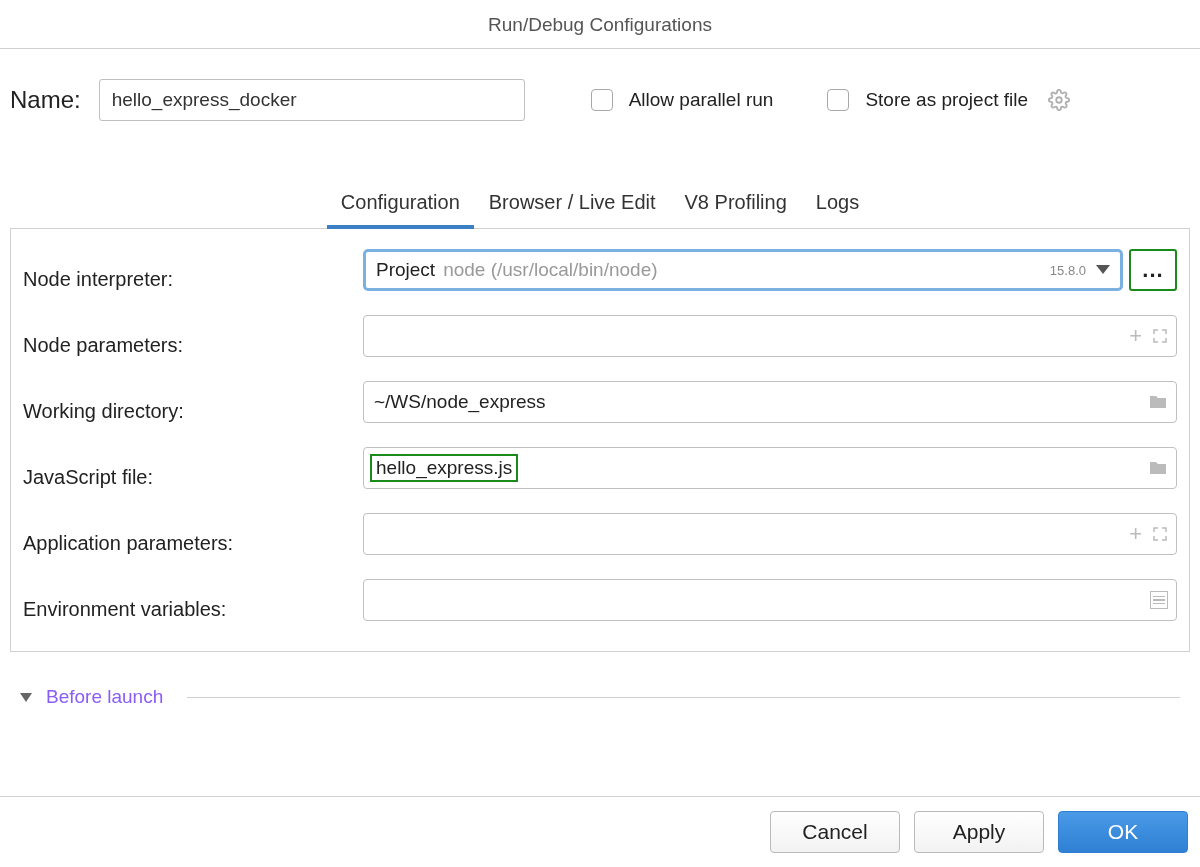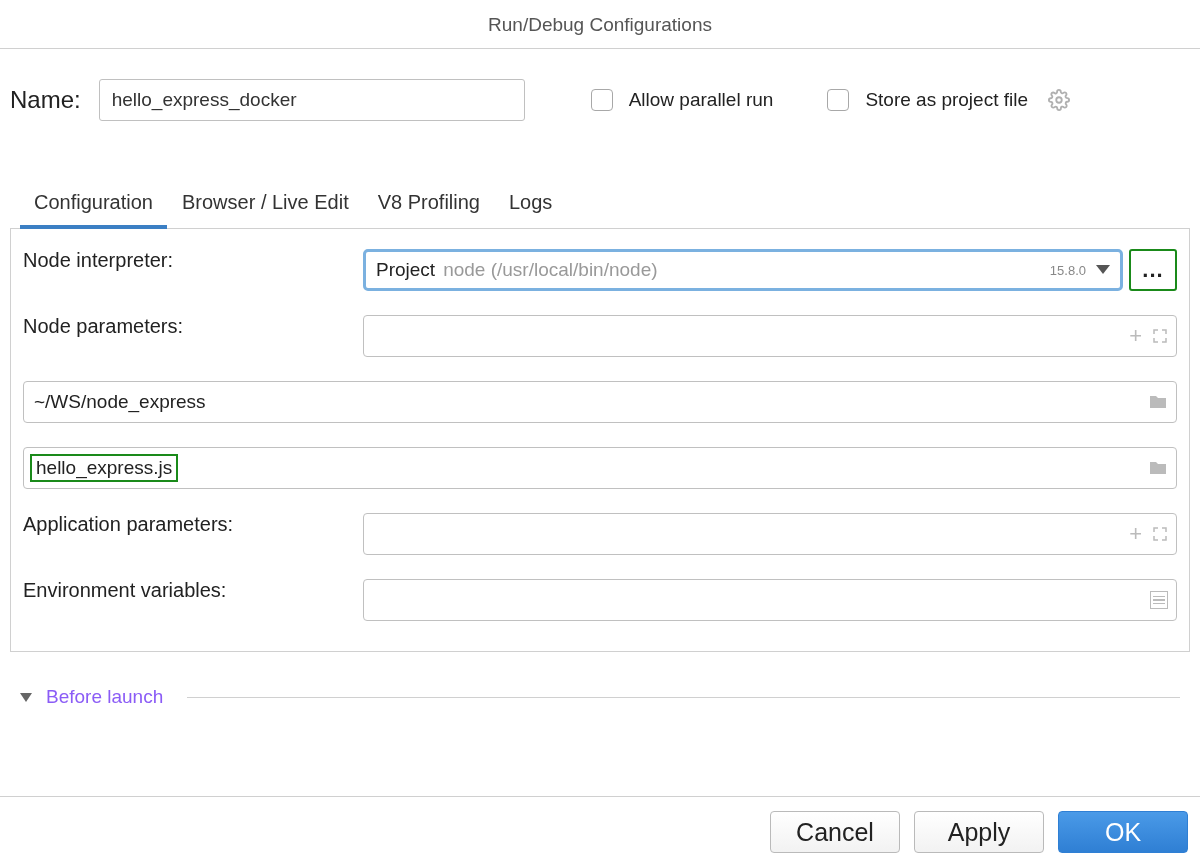"Configuration" .tabs { justify-content: none -> center }
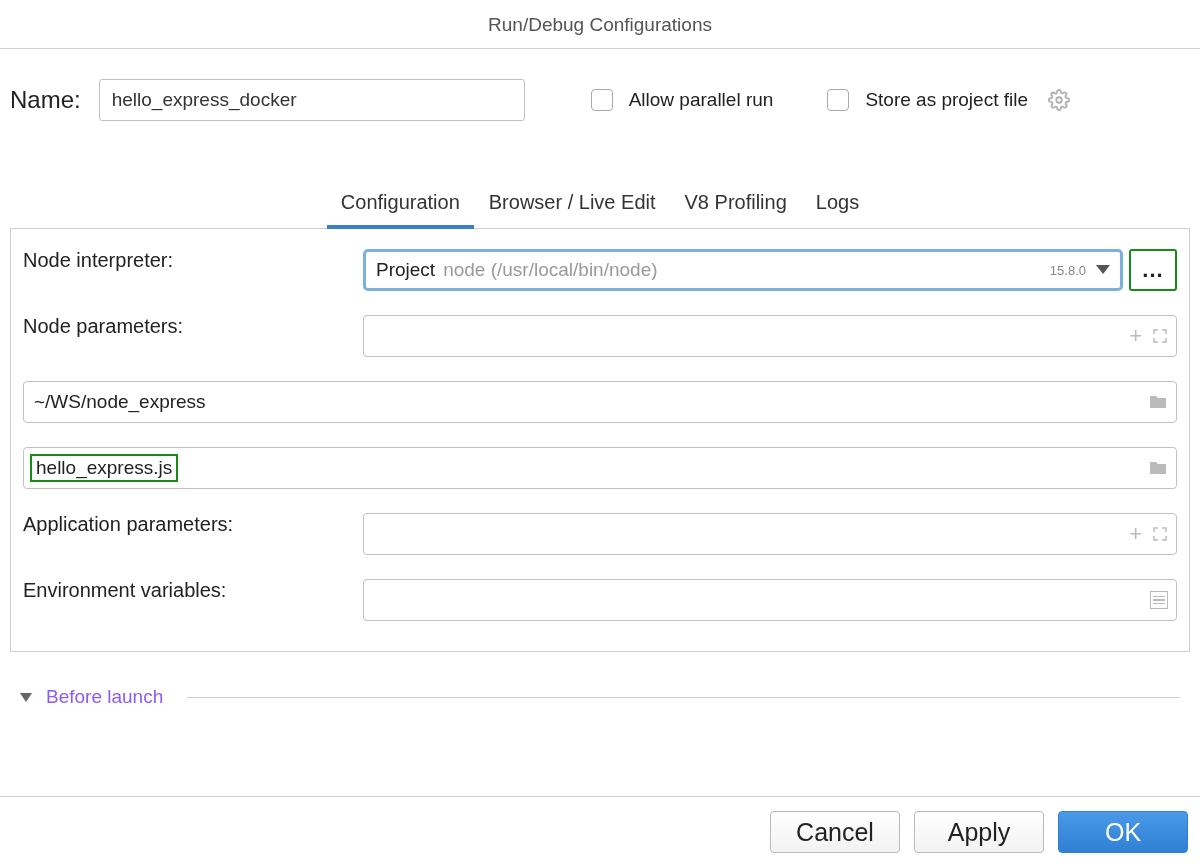"Node interpreter:" .form-row { align-items: flex-start -> flex-end }
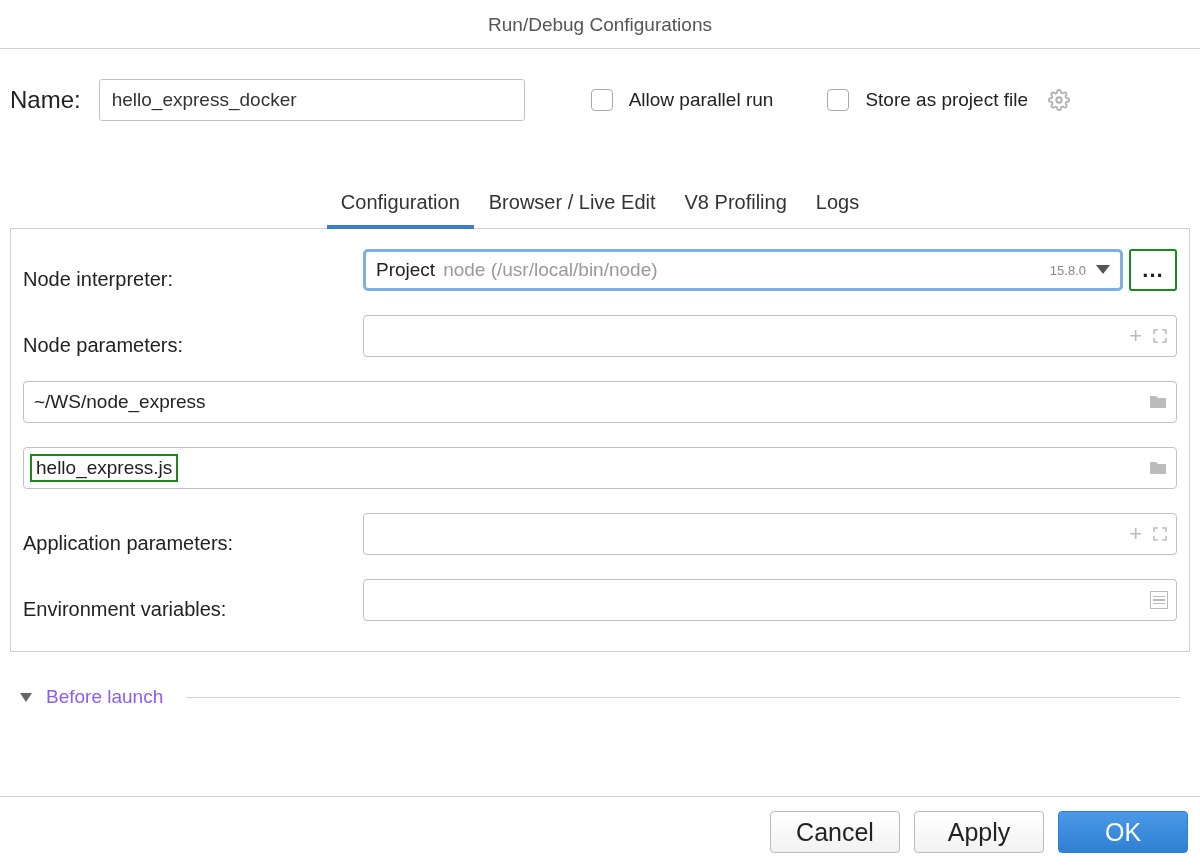"Working directory:" div.form-label { html: none -> <div>Working directory:</div> }
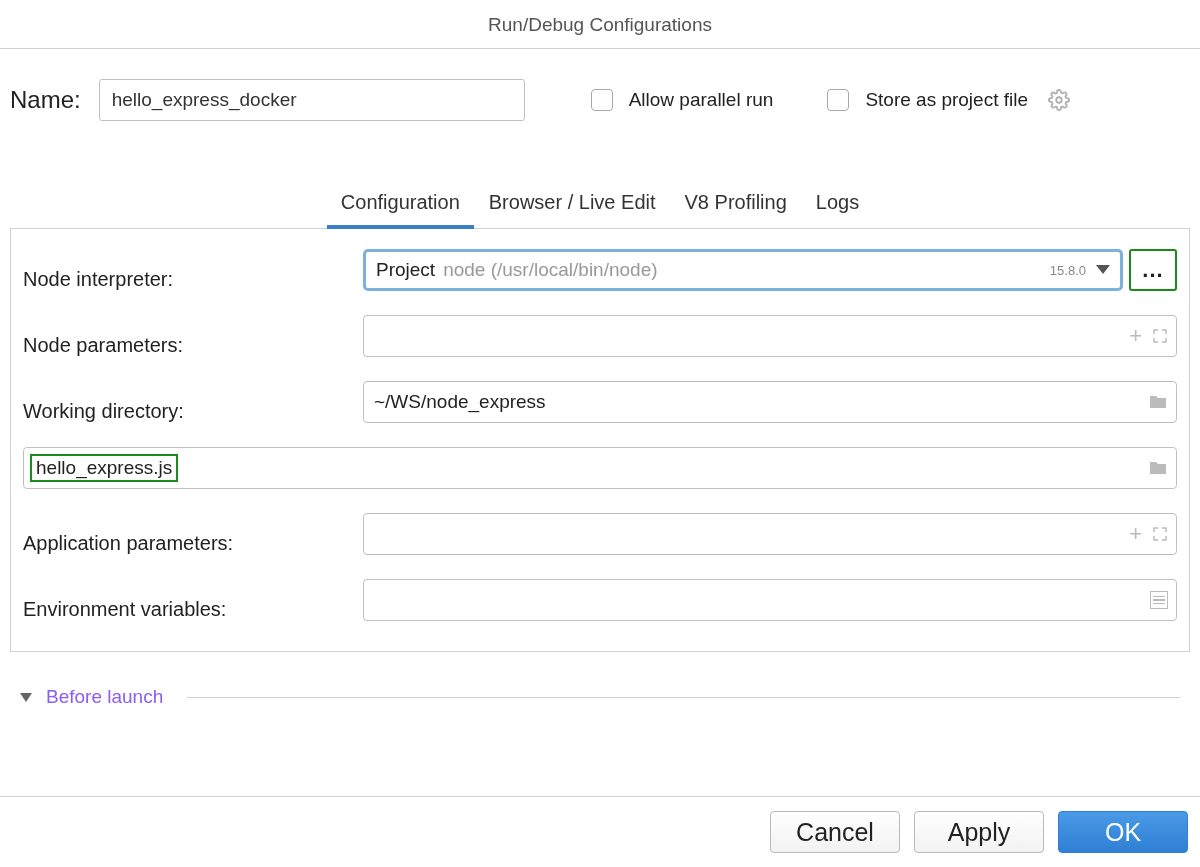"JavaScript file:" div.form-label { html: none -> <div>JavaScript file:</div> }
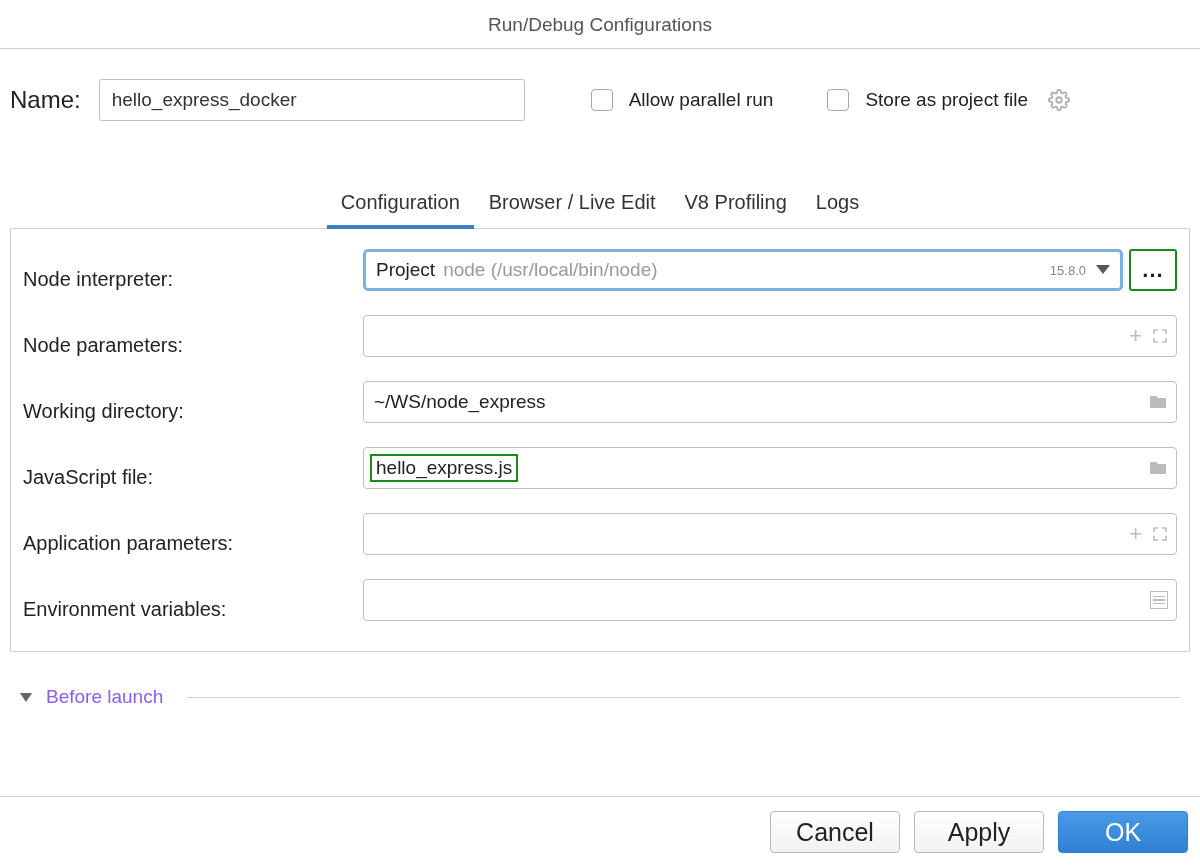"Cancel" .btn { font-size: 25px -> 21px }
